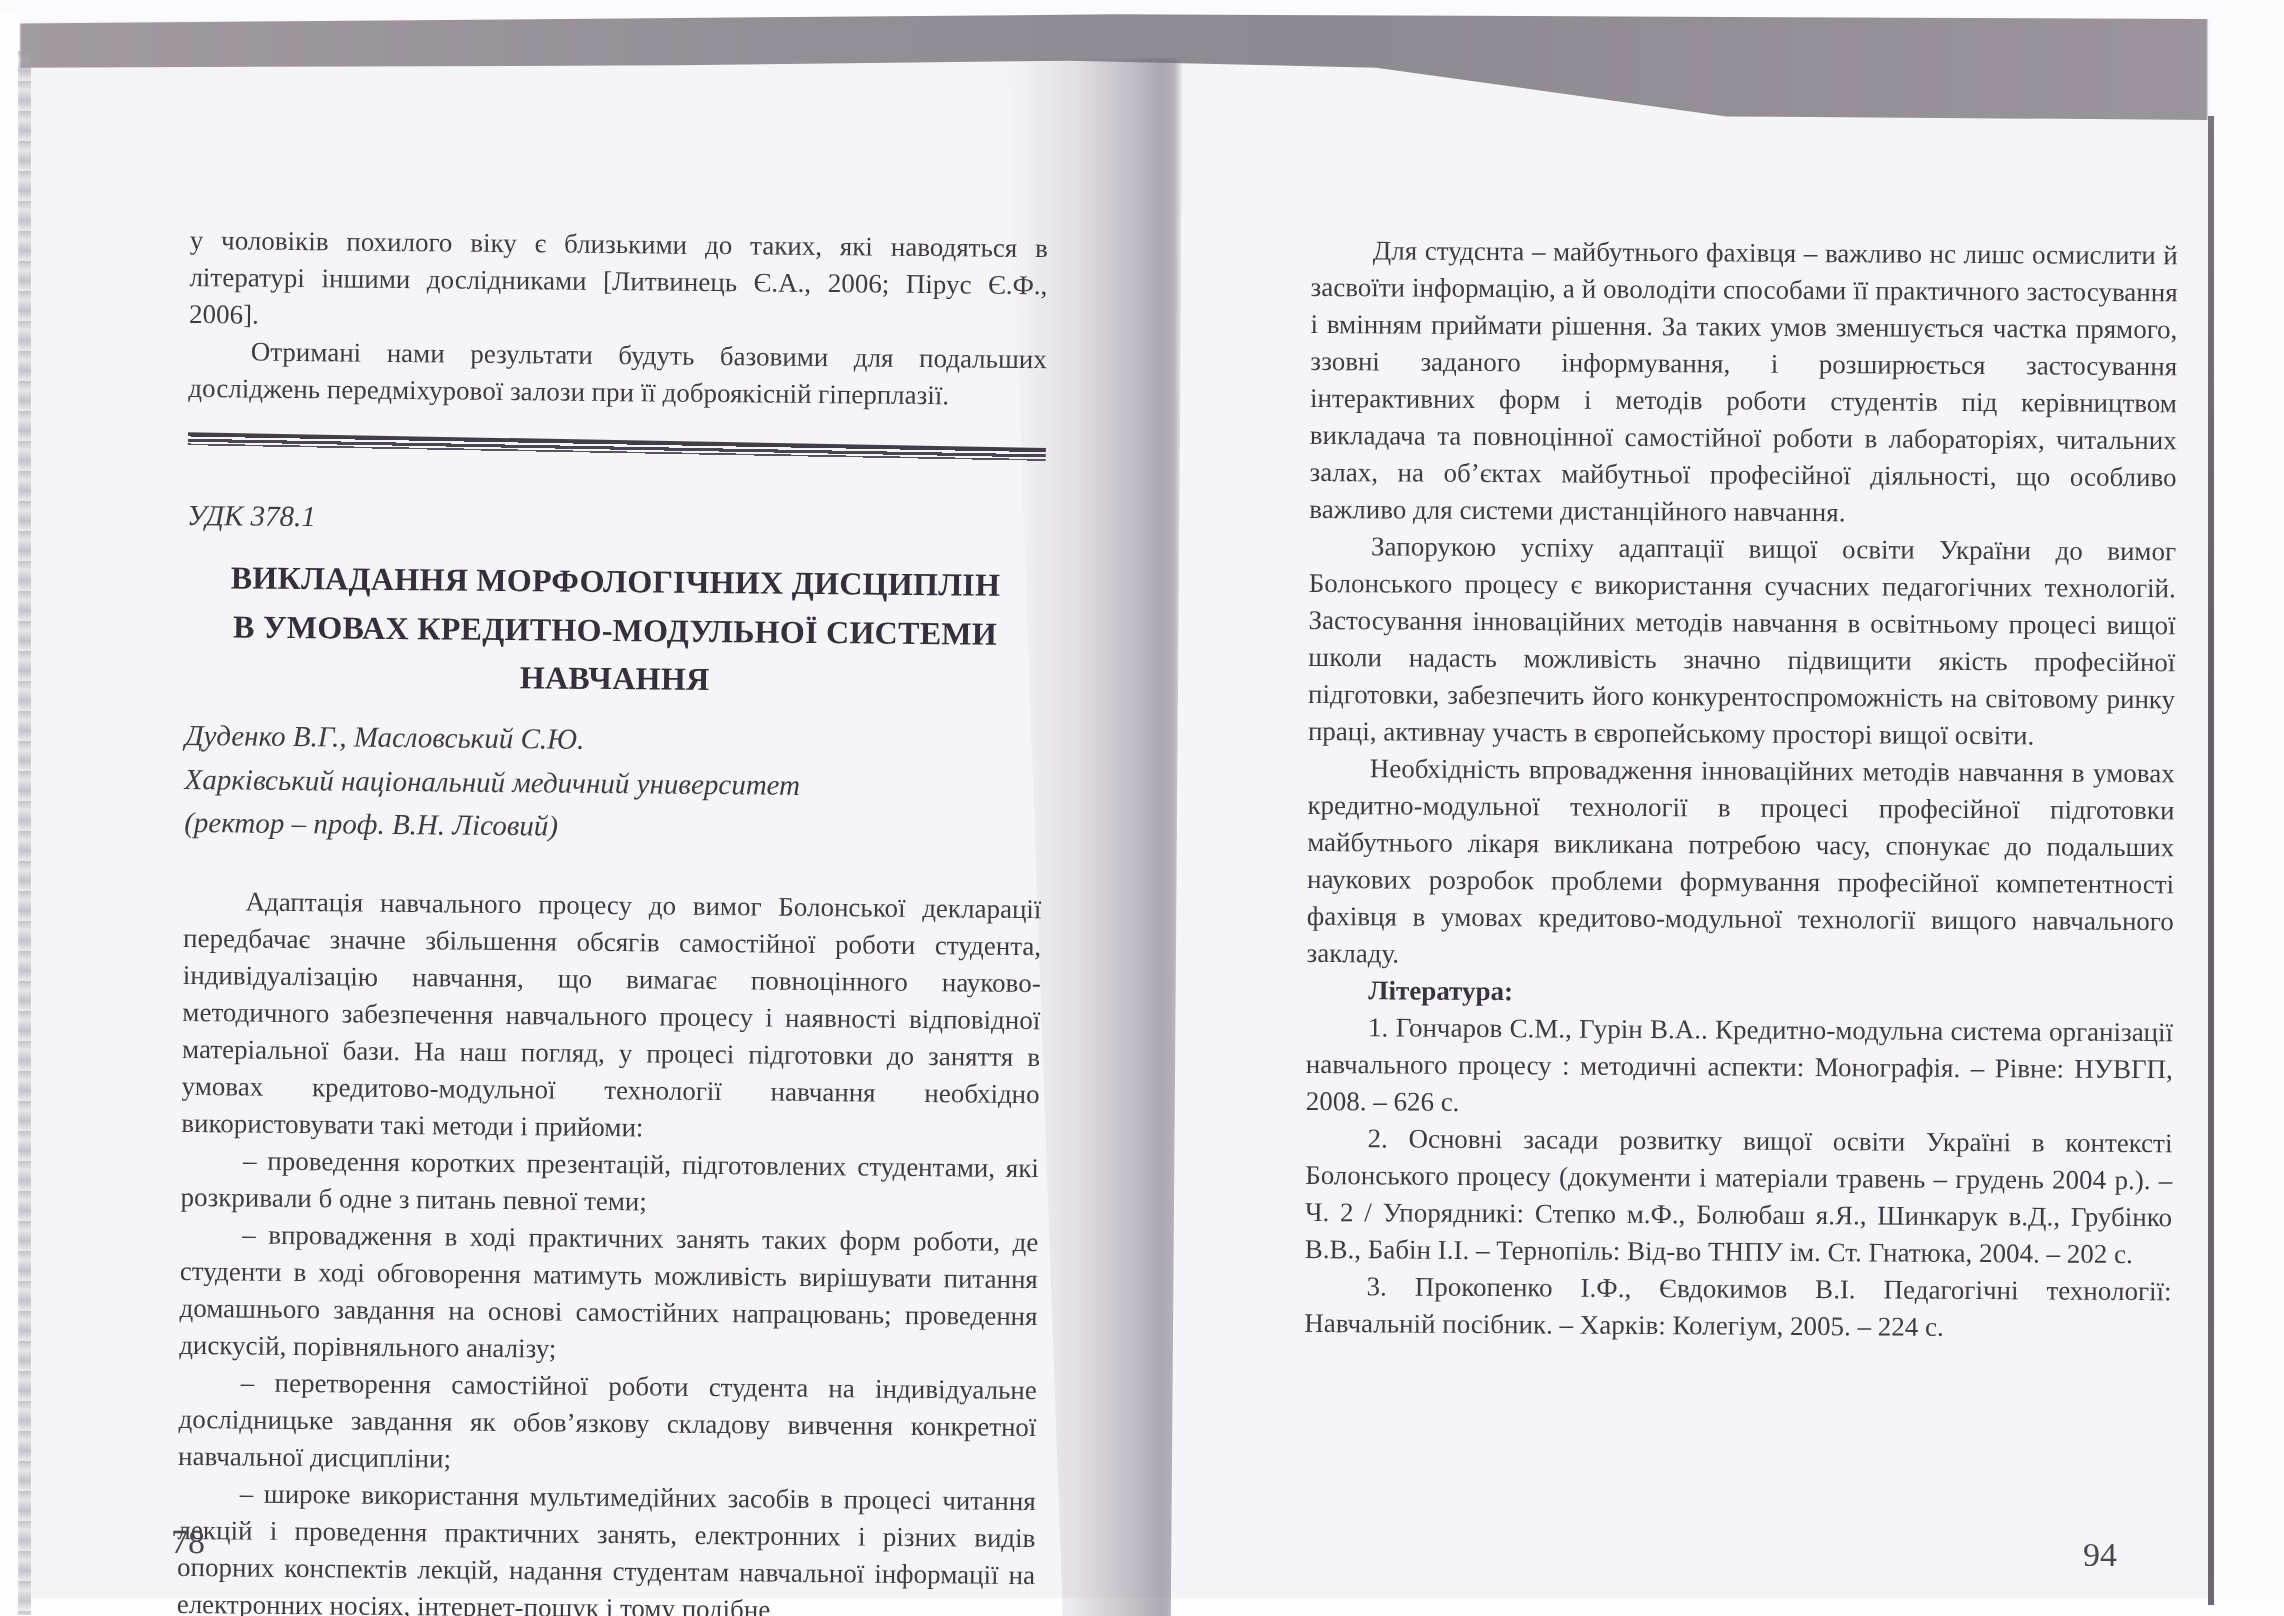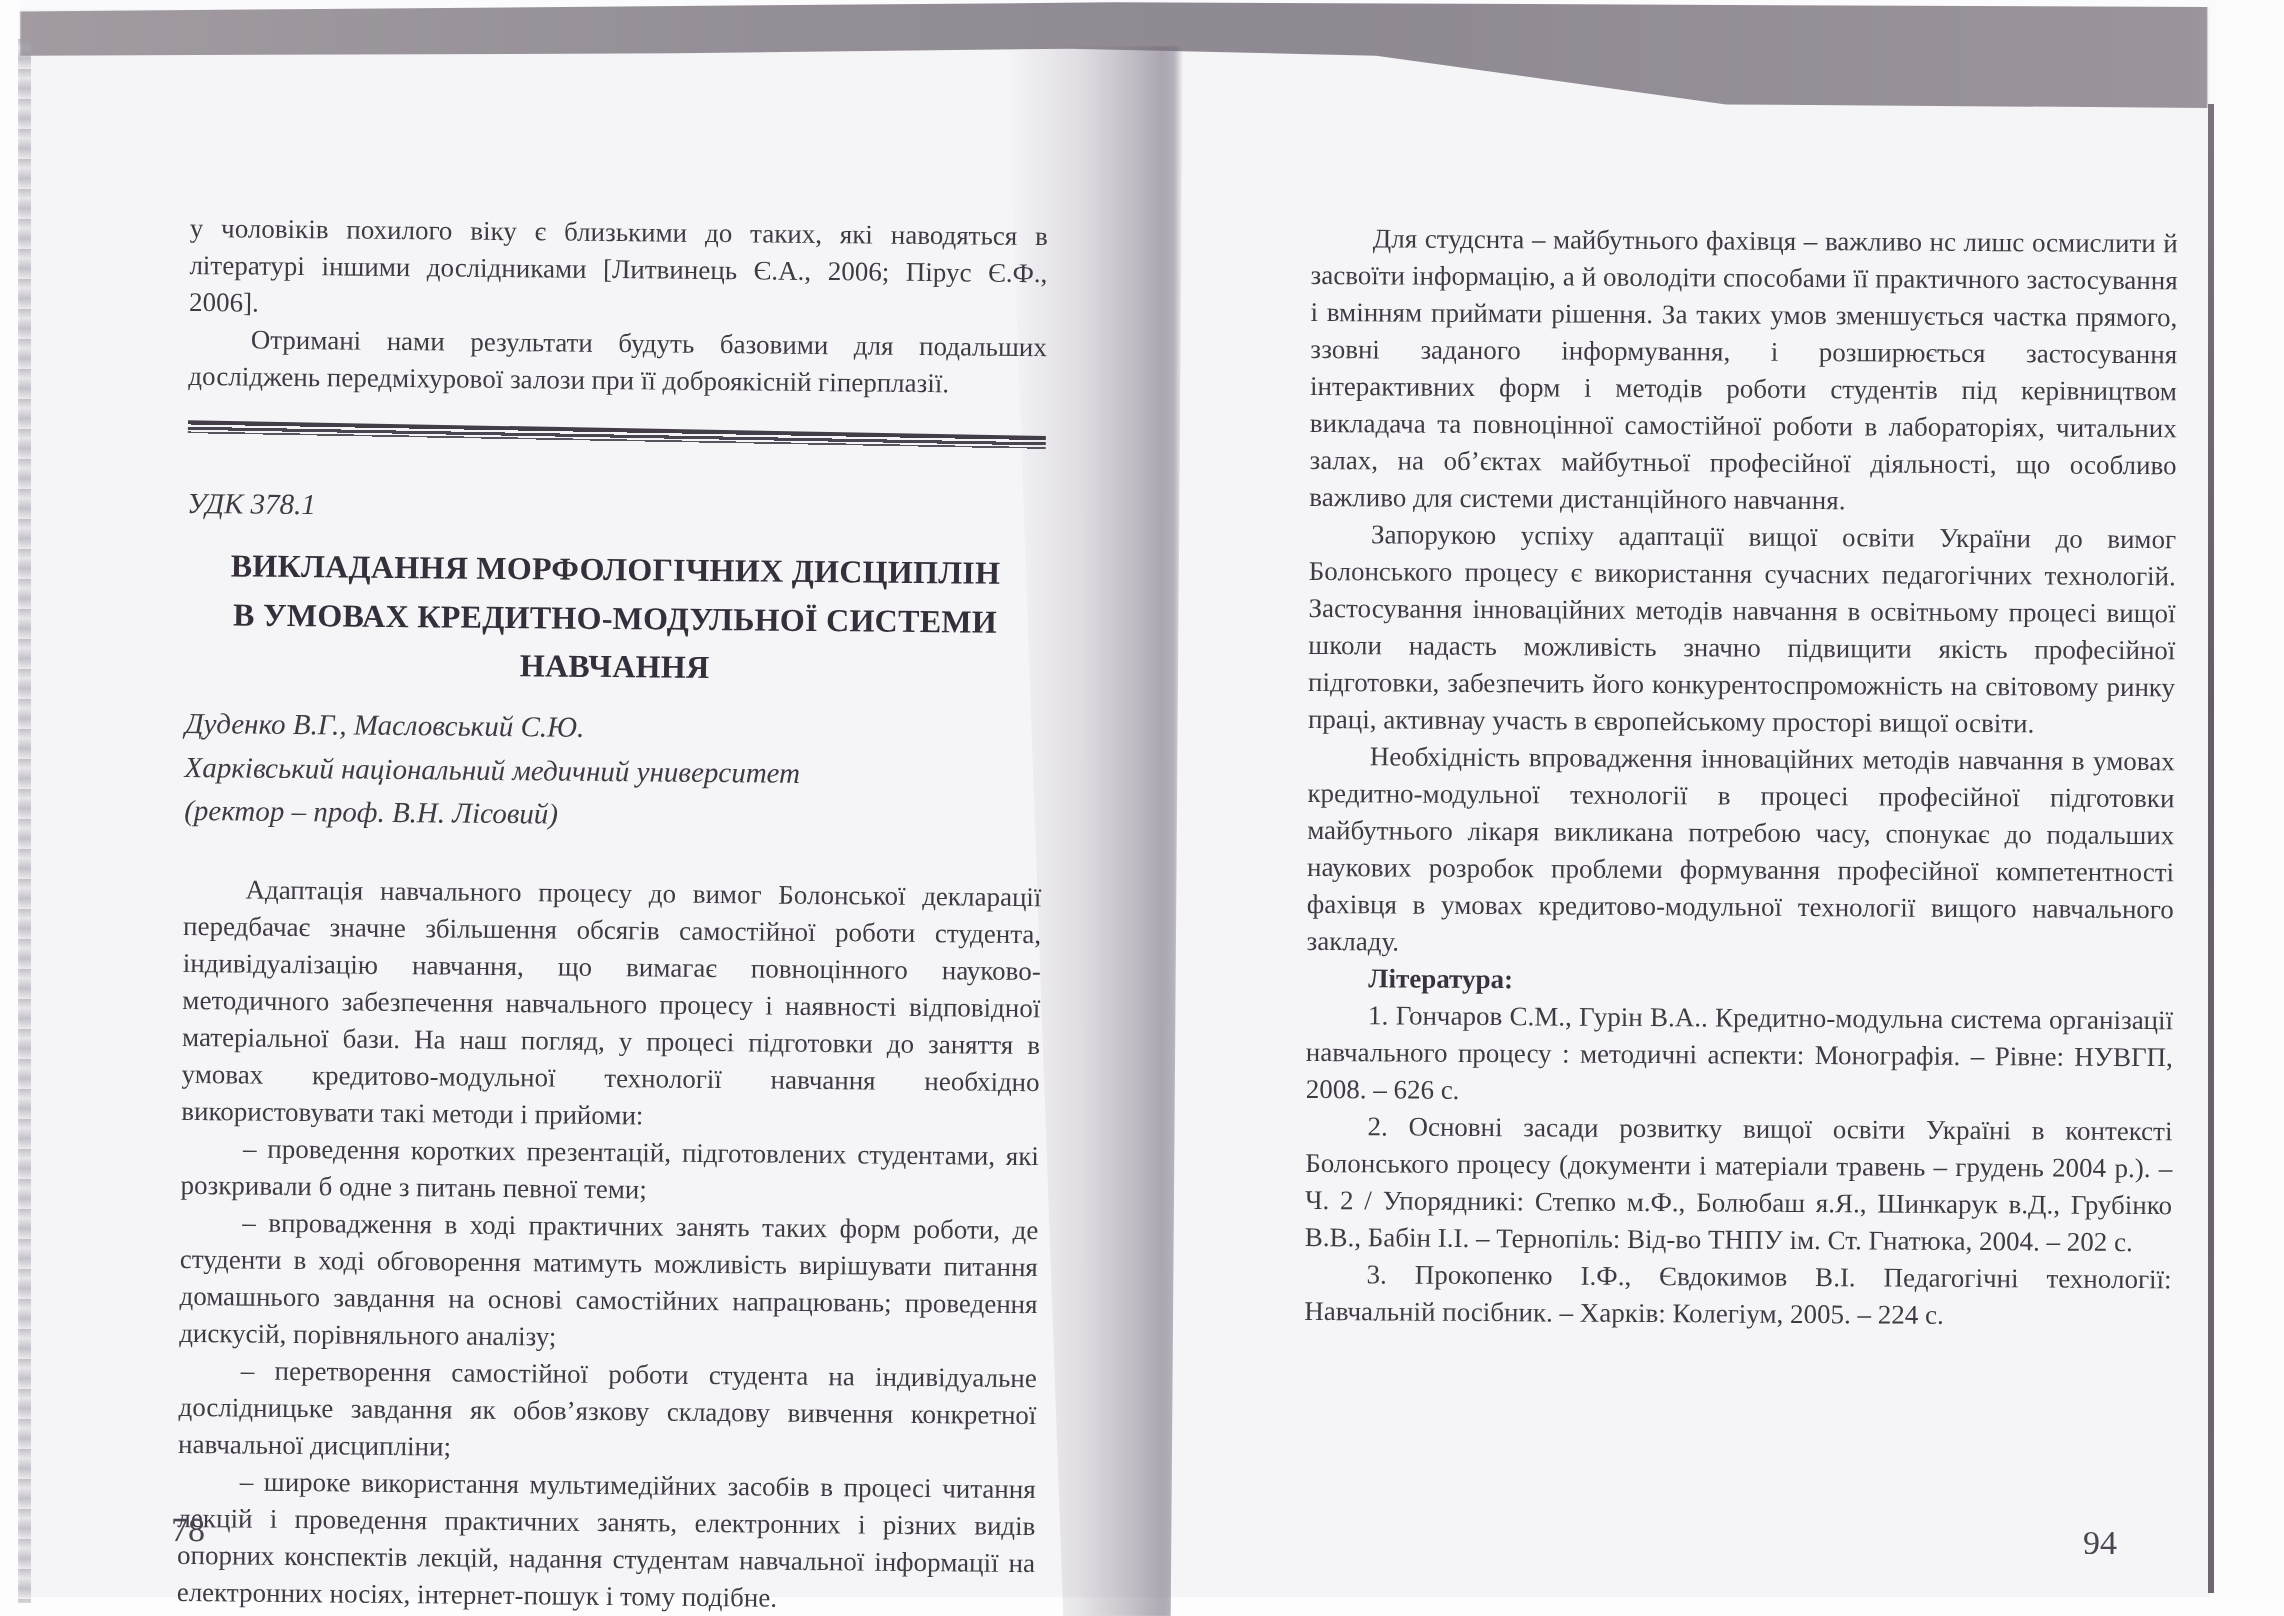"у чоловіків похилого віку є" .scan-root { margin-top: none -> 12px }
